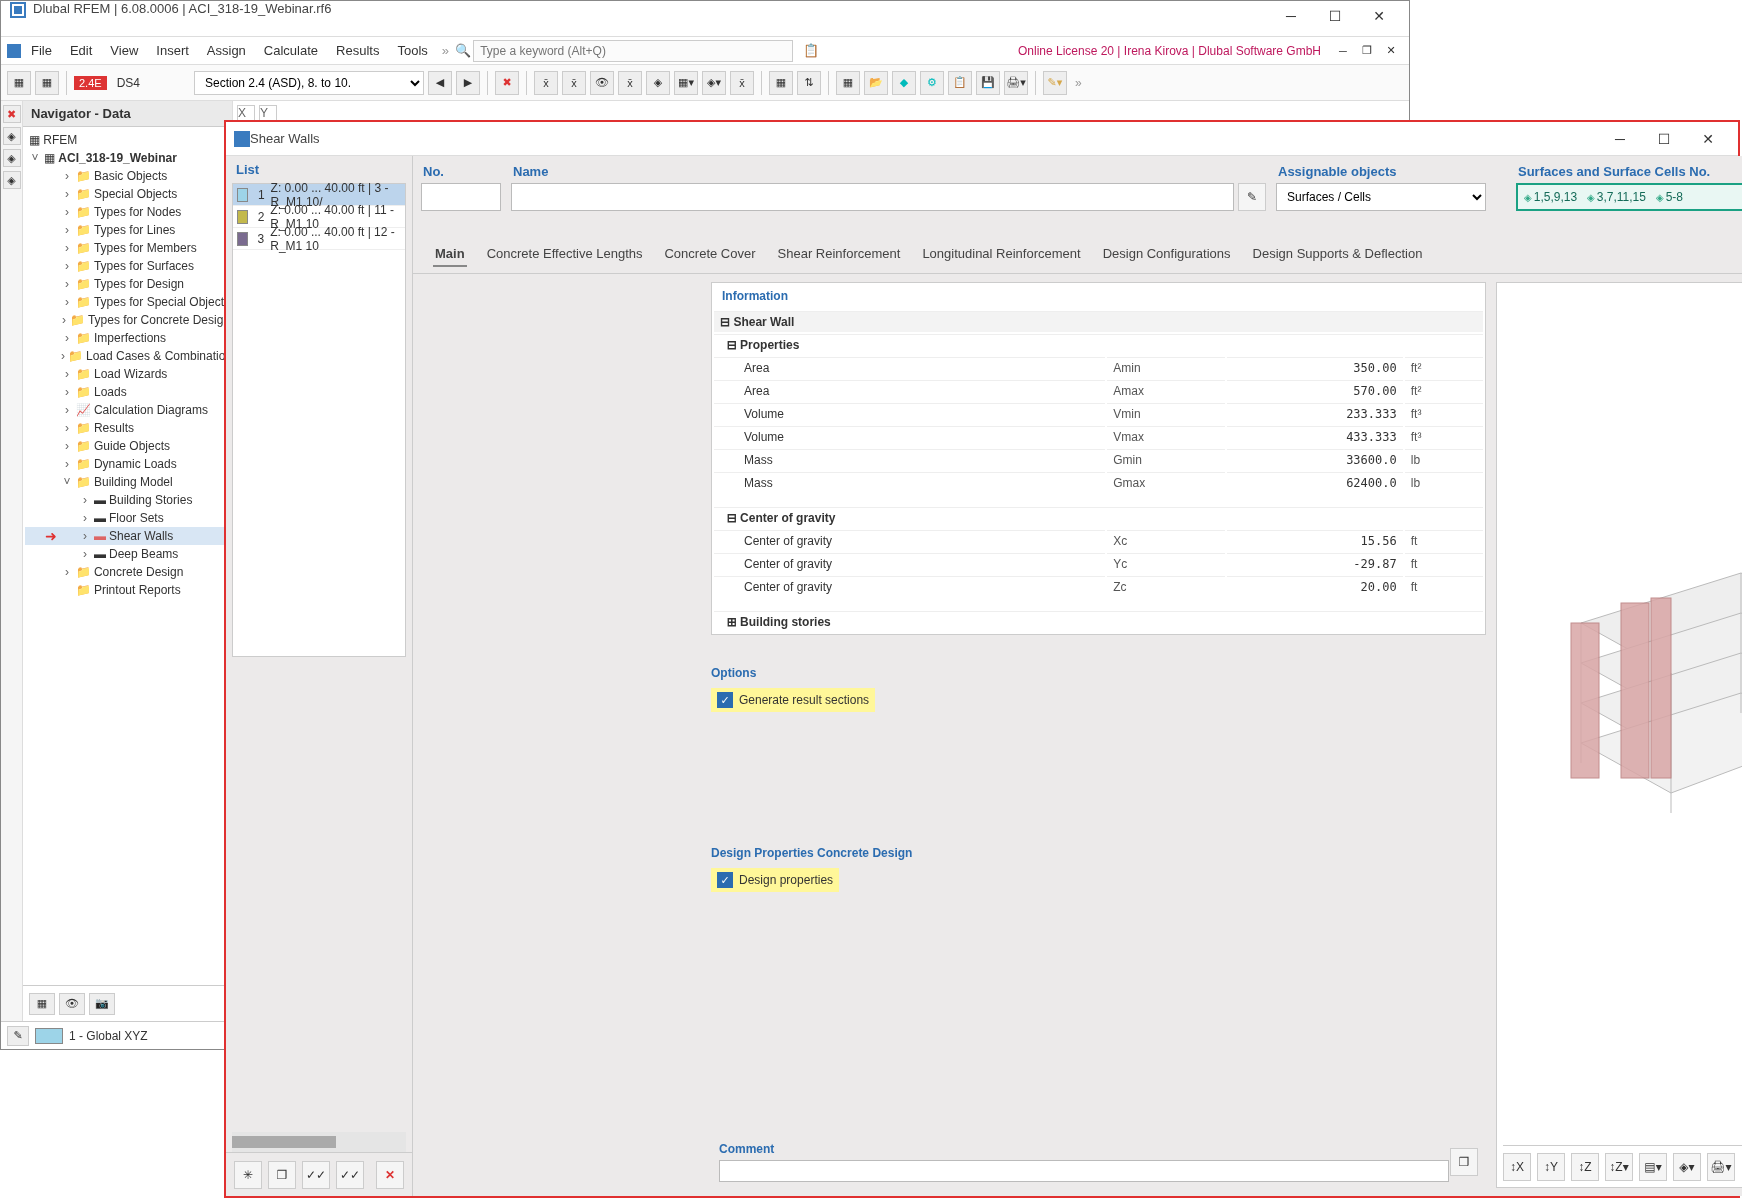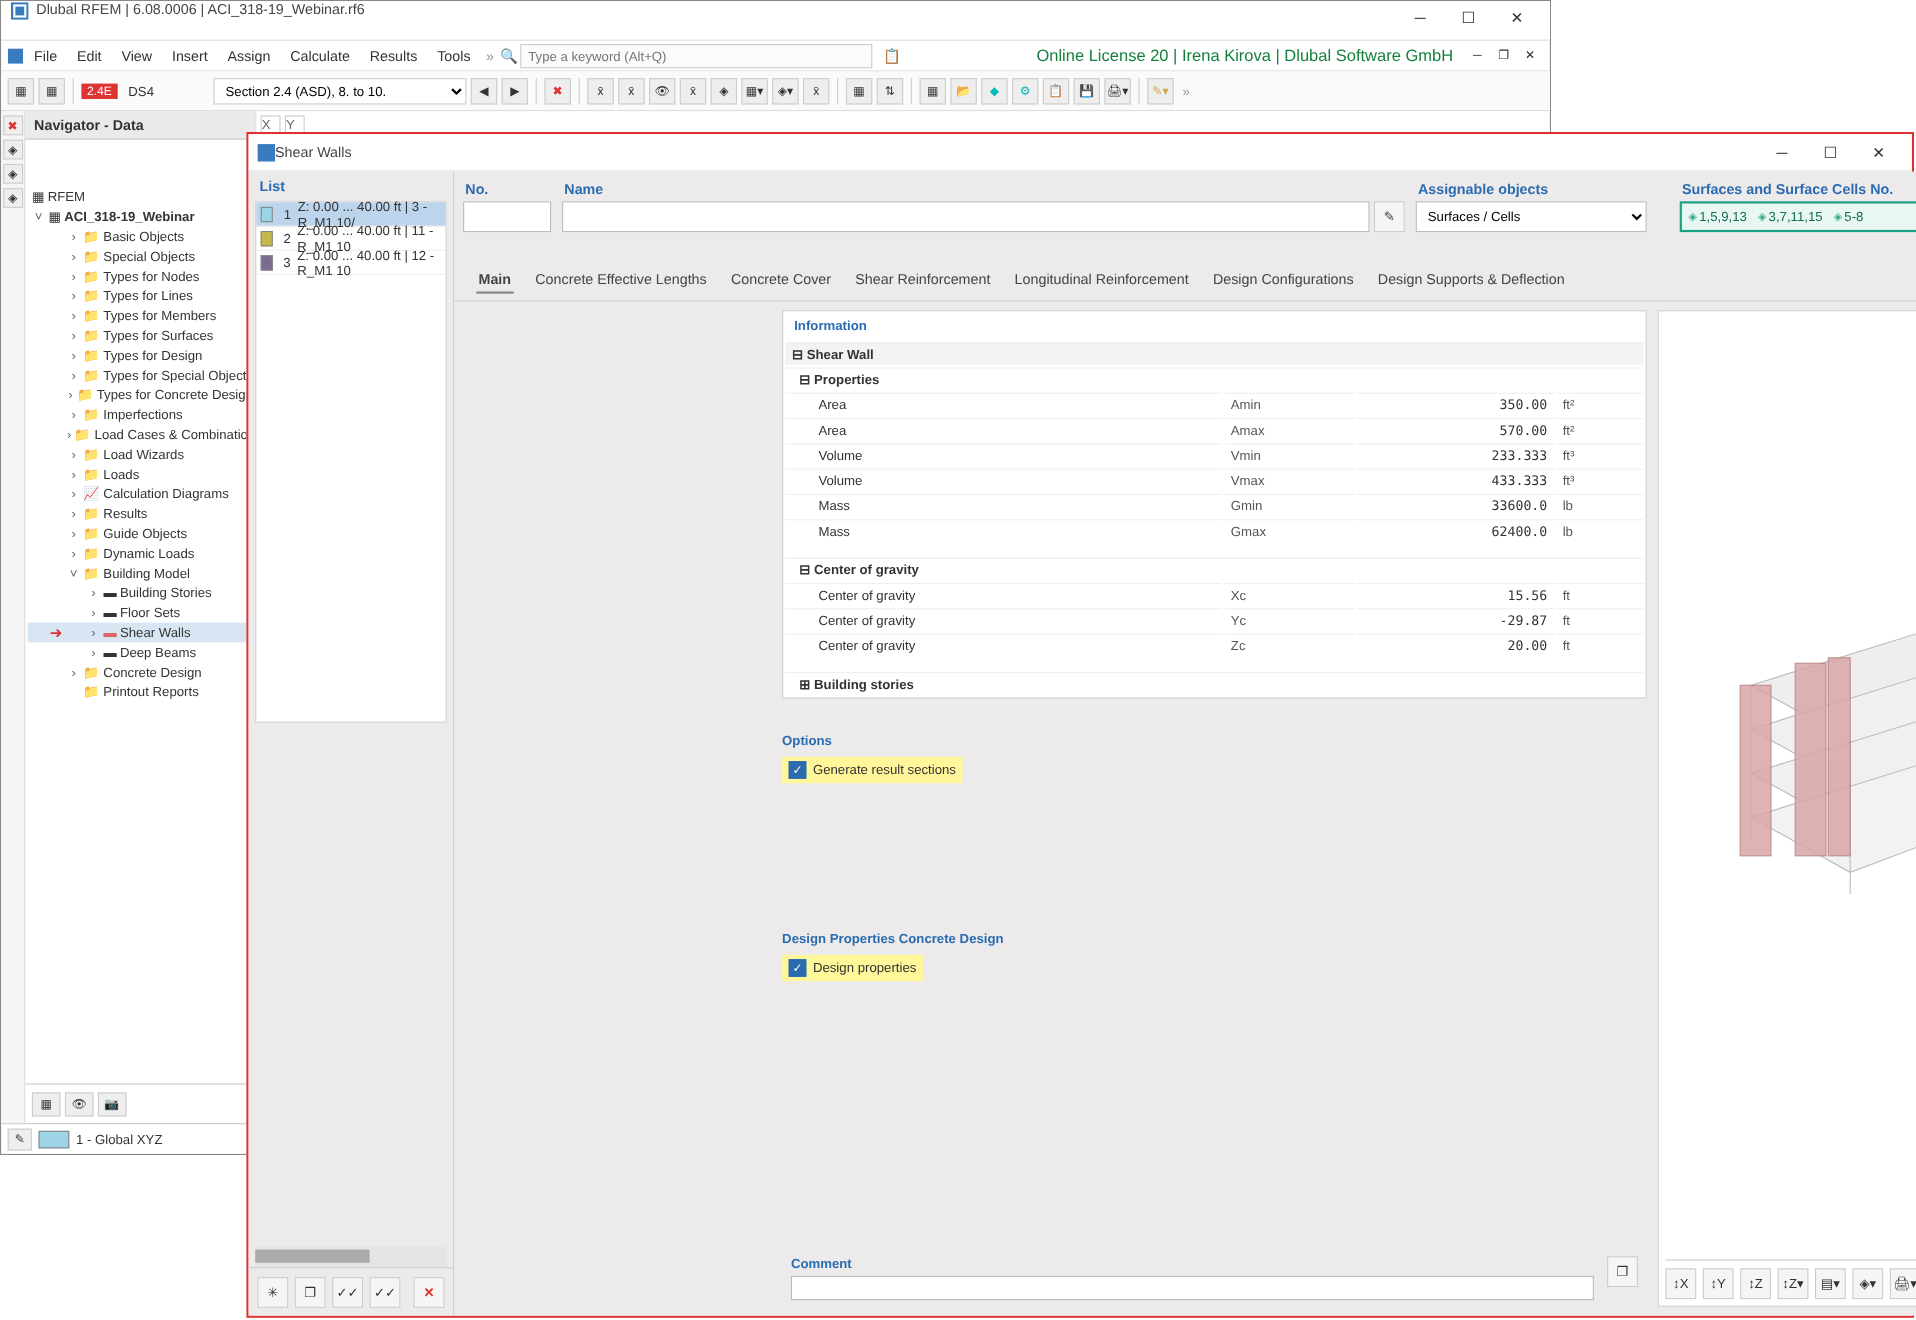"Online License 20 | Irena" .account-label { color: #15803d -> #be185d; font-size: 15px -> 12px }
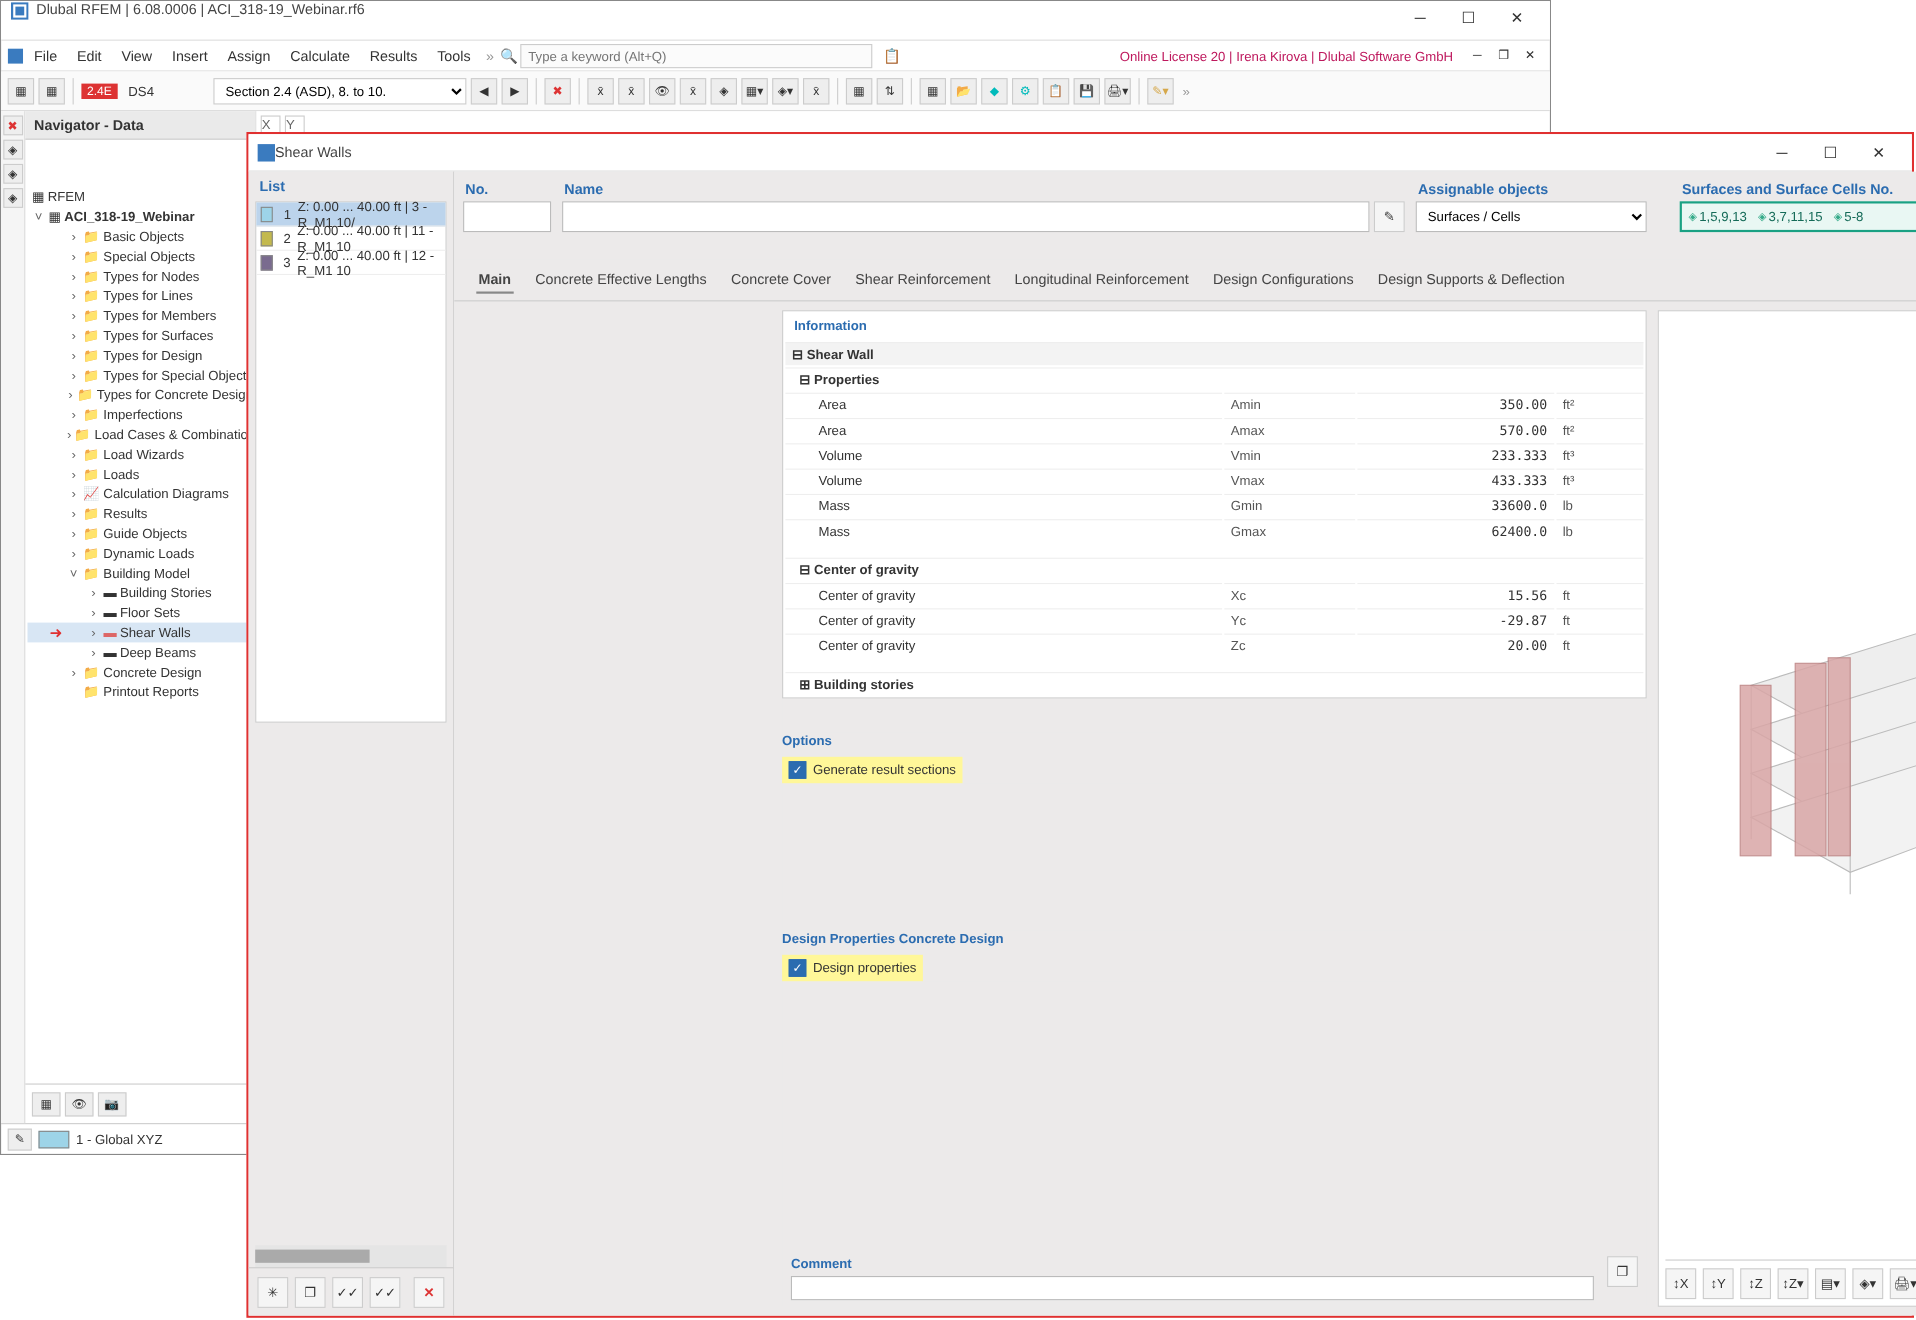"Navigator - Data" .nav-panel { gap: 39px -> none }
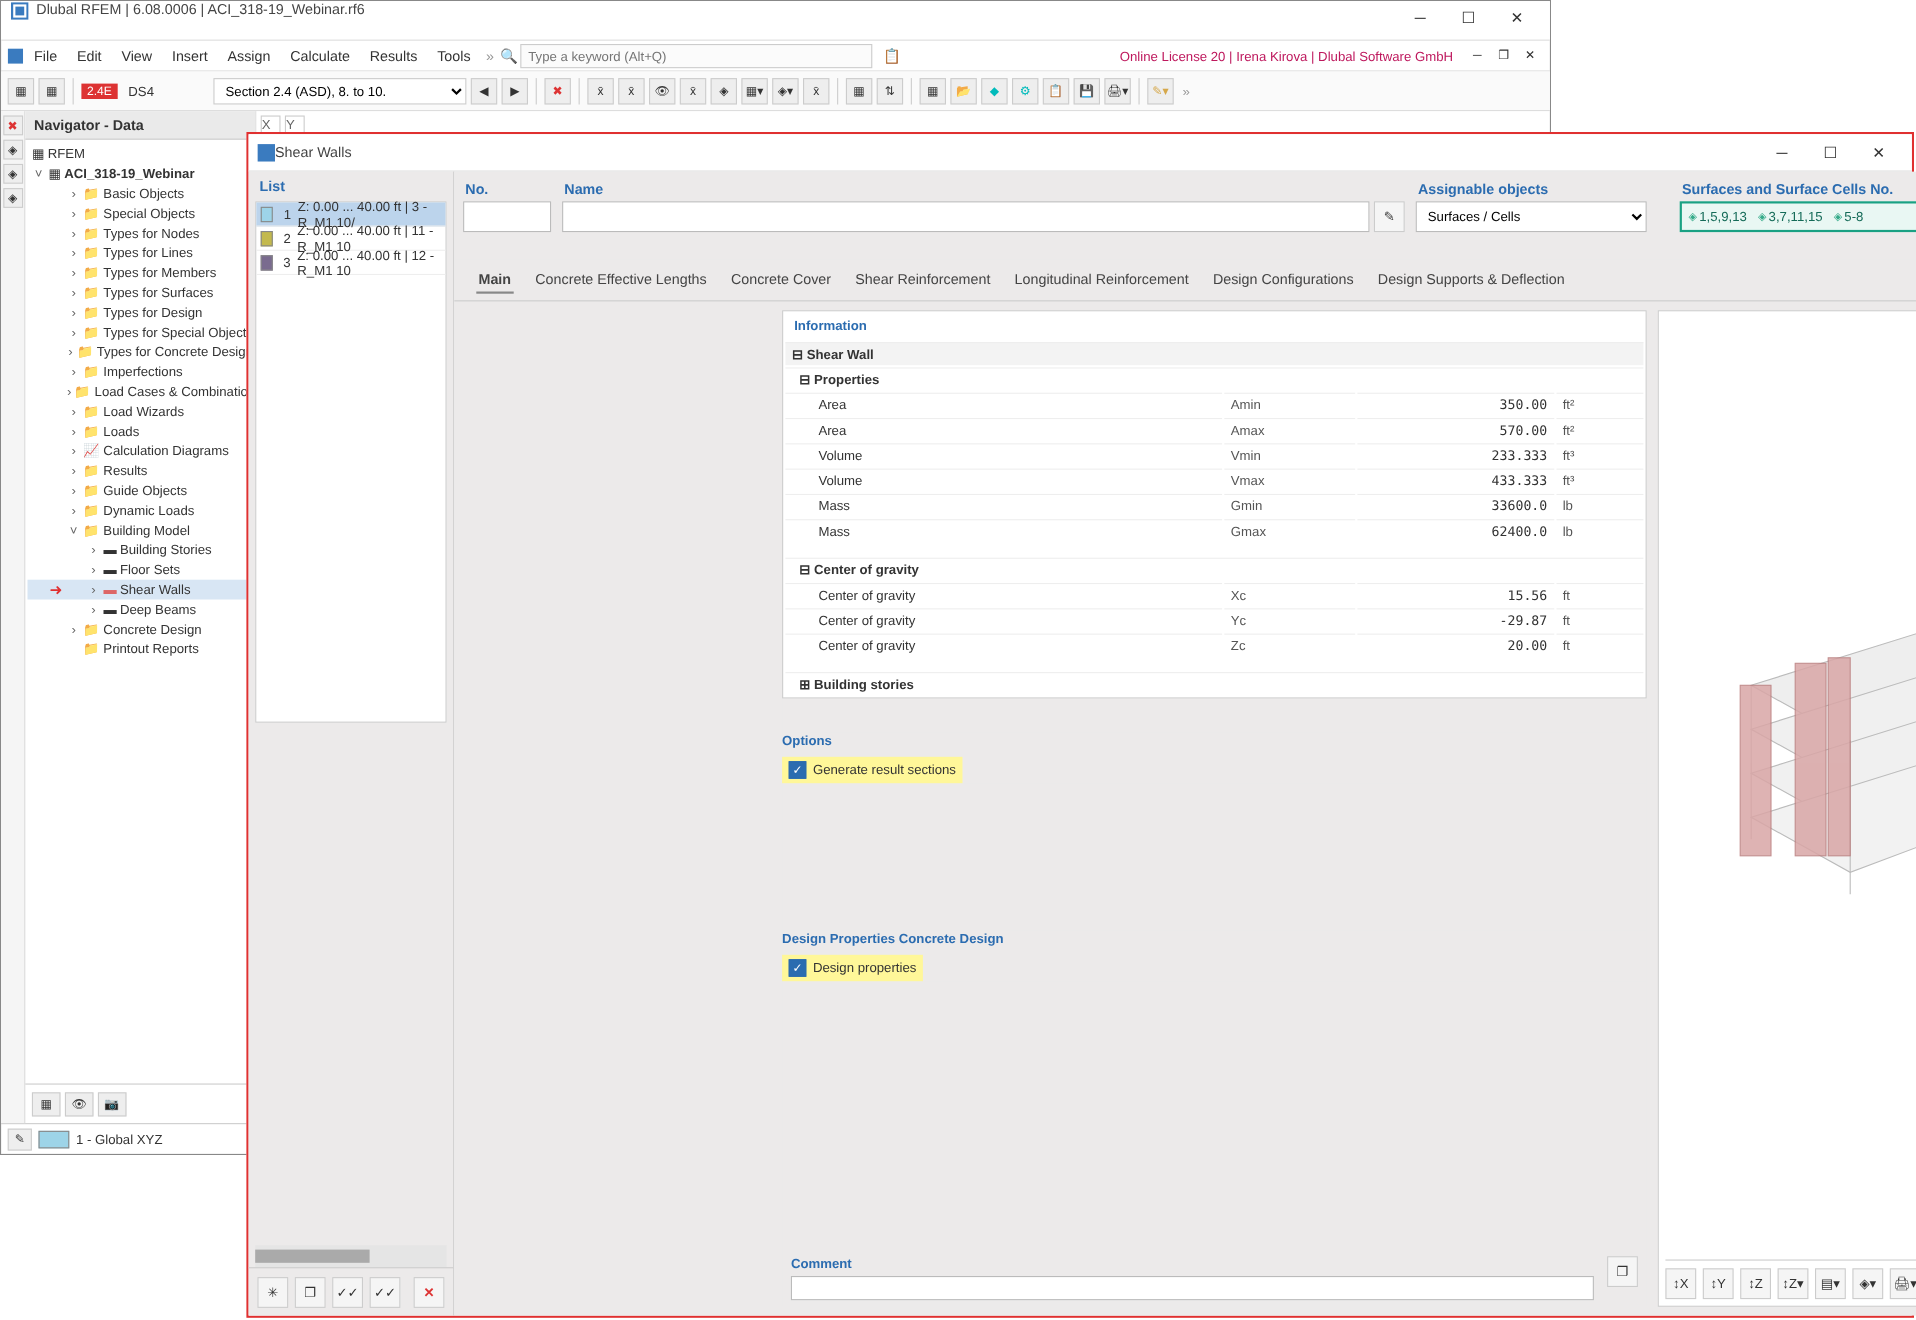"Comment" div { align-items: none -> center; gap: 12px -> 1px }
